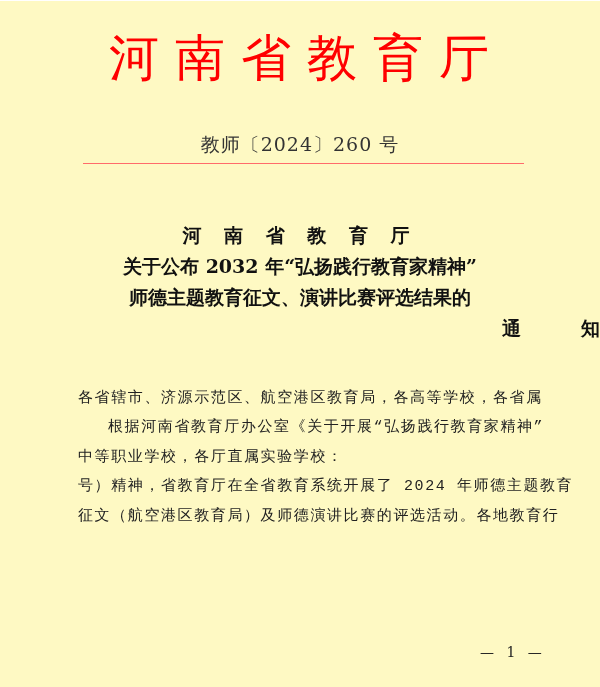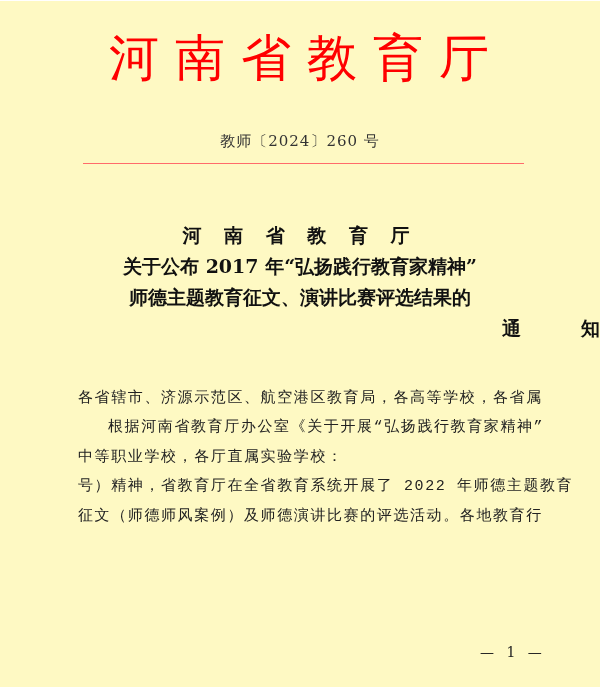"教师〔2024〕260 号" .docno { font-size: 15px -> 19px }
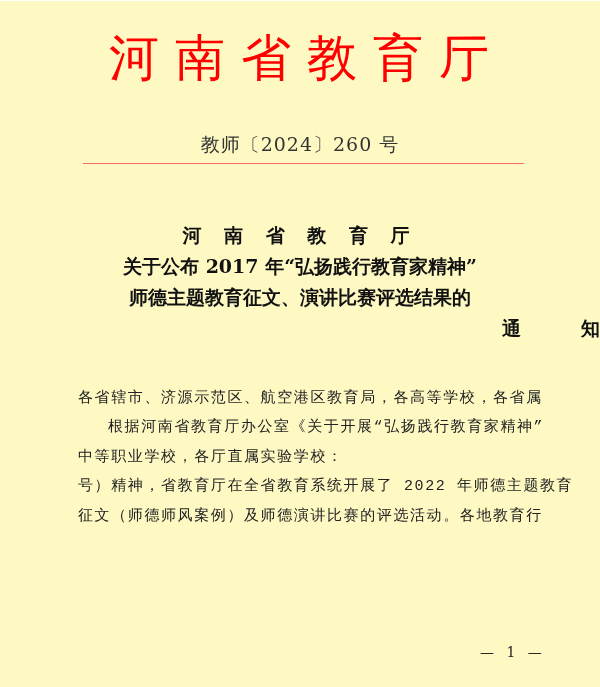"关于公布 2017 年“弘扬践行教育家精神”" div.title-line { text: 2017 -> 2032 }
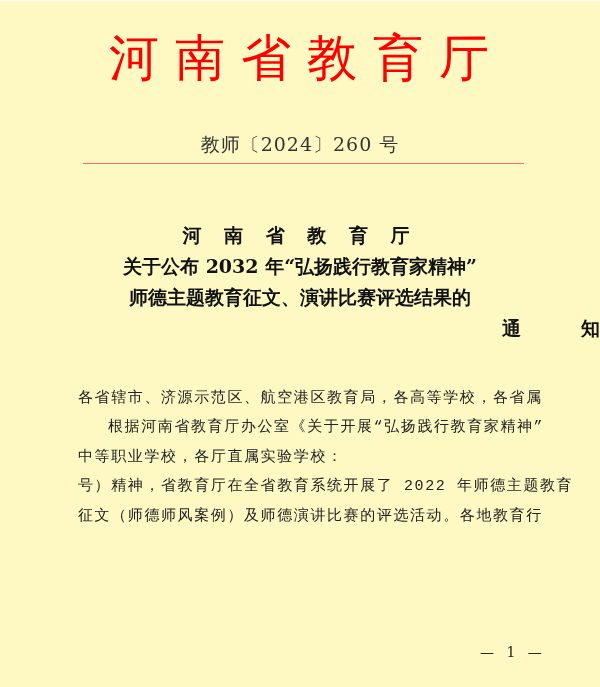"号）精神，省教育厅在全省教育系统开展了 2022 年师德主题教育" div.body-line { text: 2022 -> 2024 }
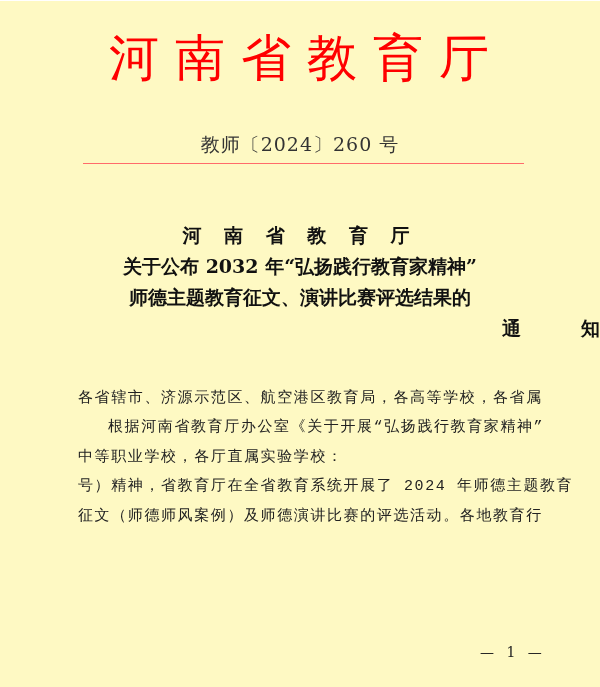"征文（师德师风案例）及师德演讲比赛的评选活动。各地教育行" div.body-line { text: 师德师风案例 -> 航空港区教育局 }
